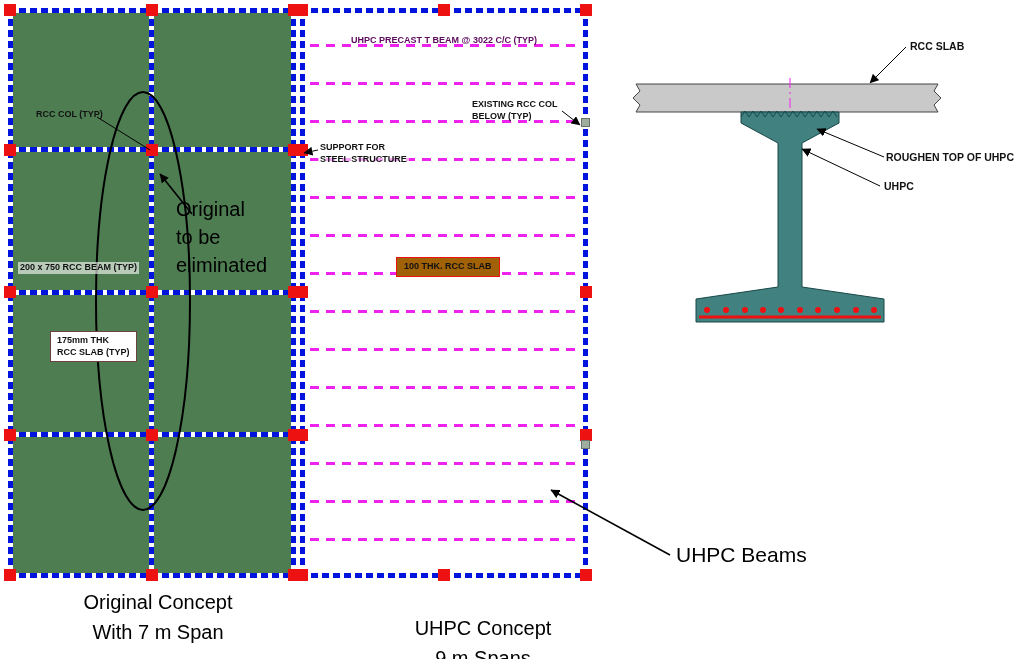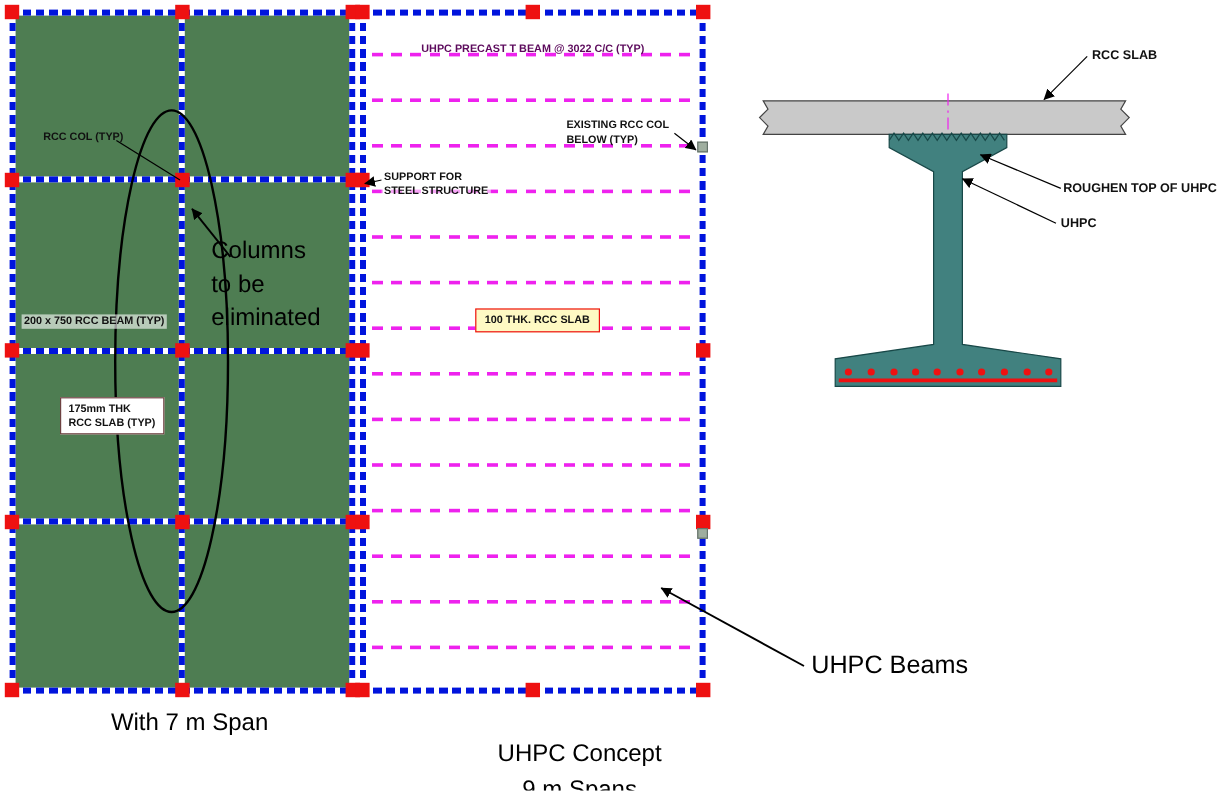"Columns" div { text: Columns -> Original }
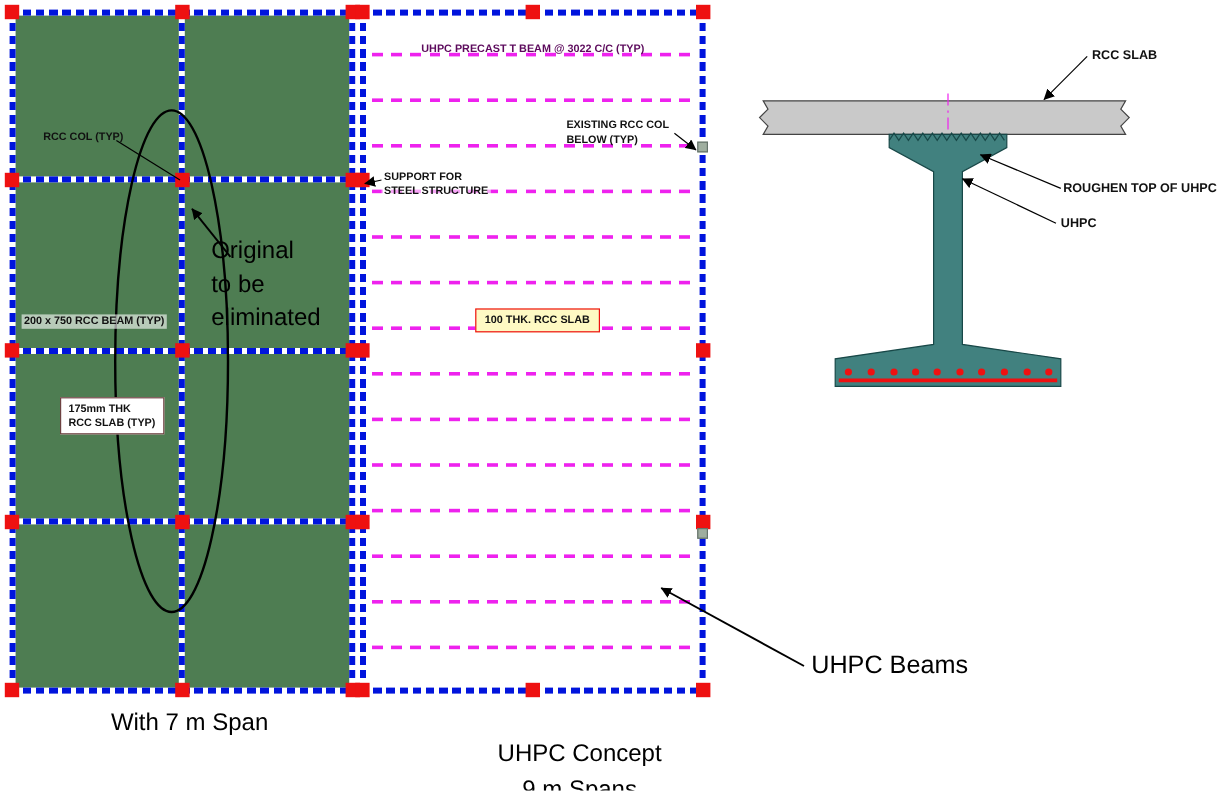"100 THK. RCC SLAB" .boxed-red { background: #fef9c3 -> #a16207 }
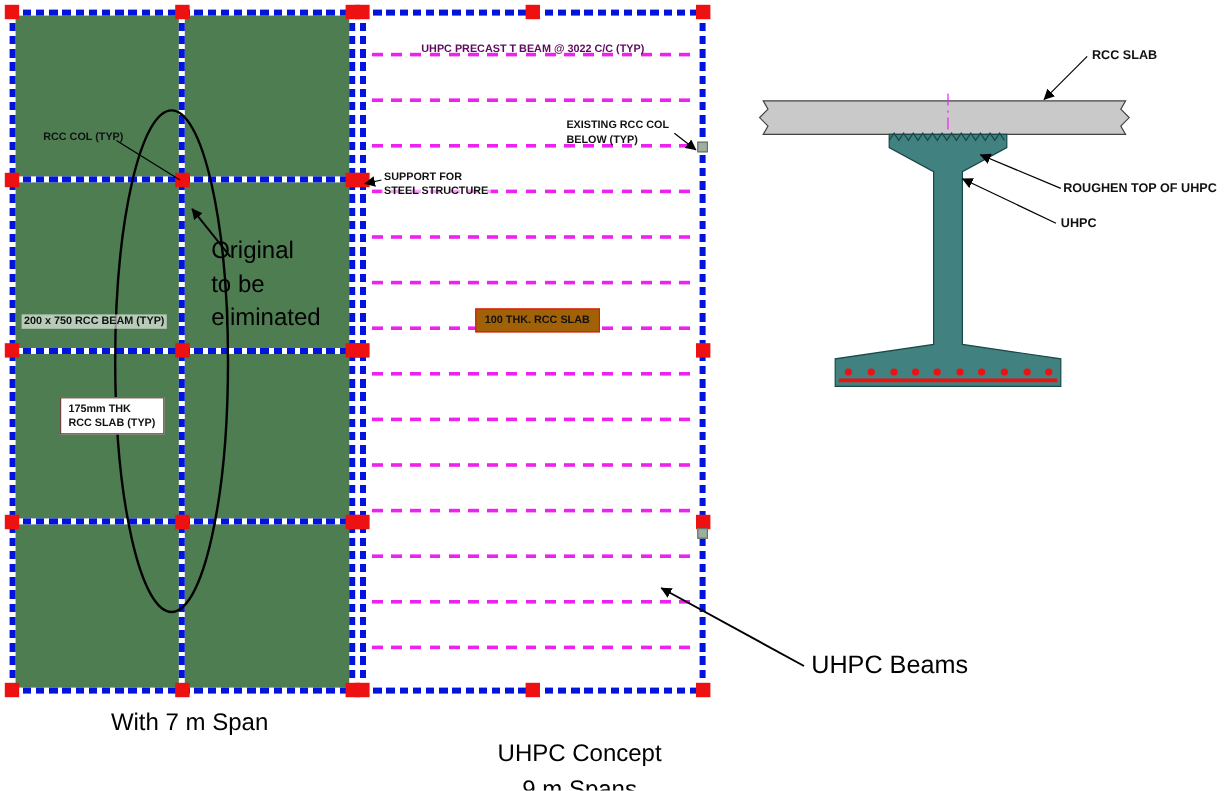"Original Concept" div { html: none -> <div>Original Concept</div> }
